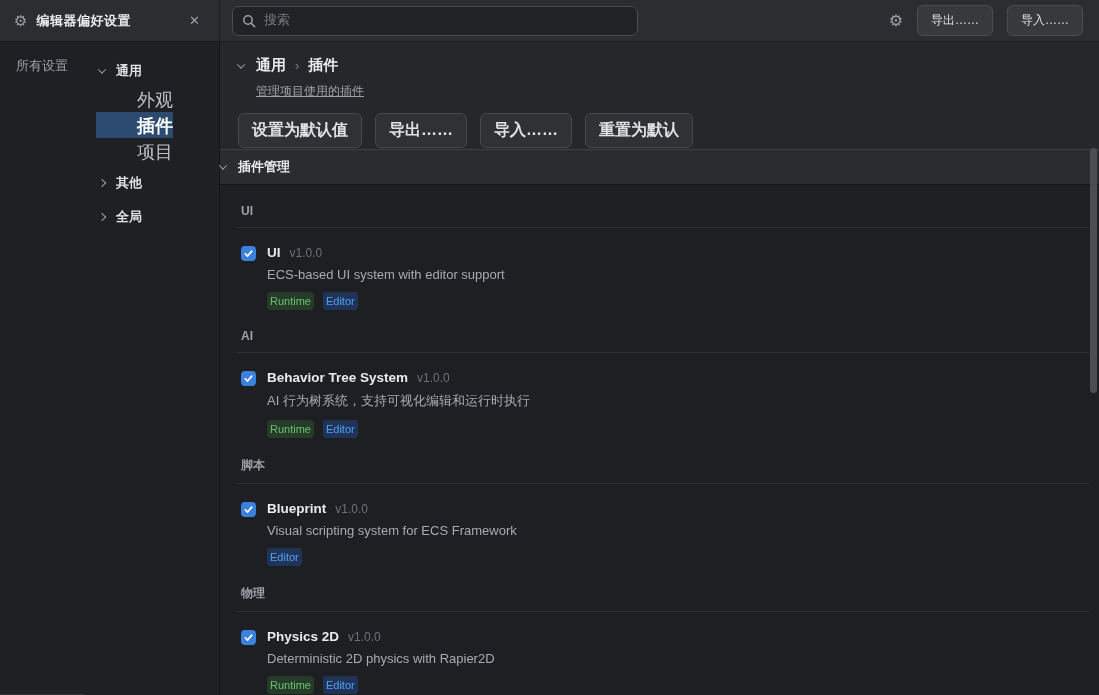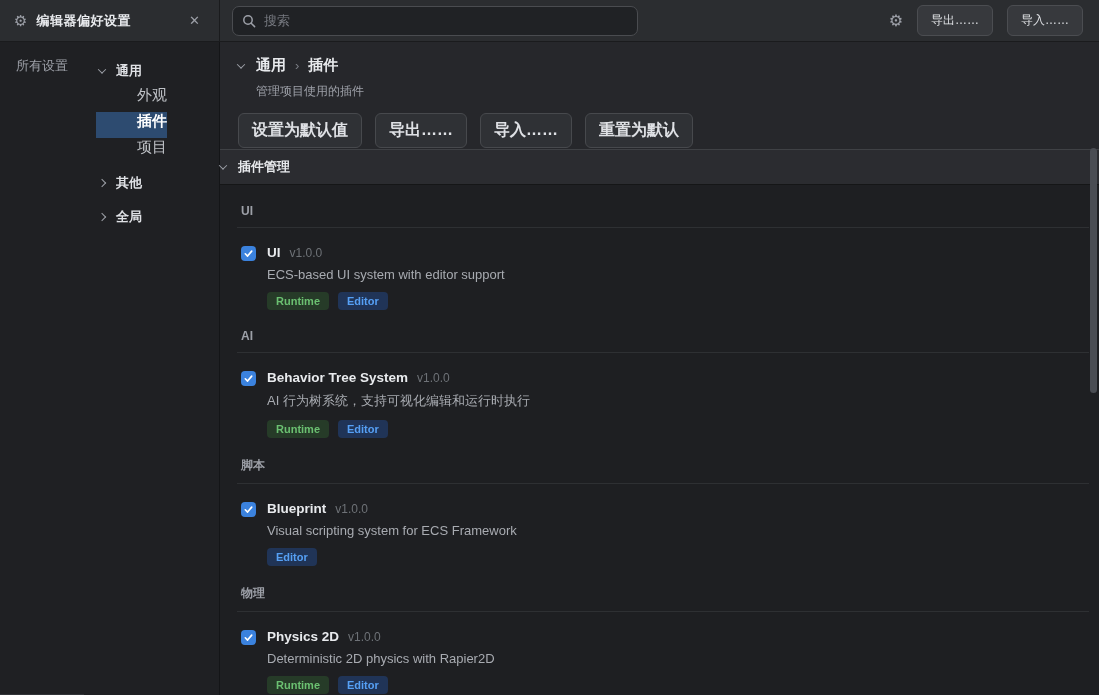"搜索" .search-box input { font-family: Liberation Serif, serif -> Liberation Mono, monospace }
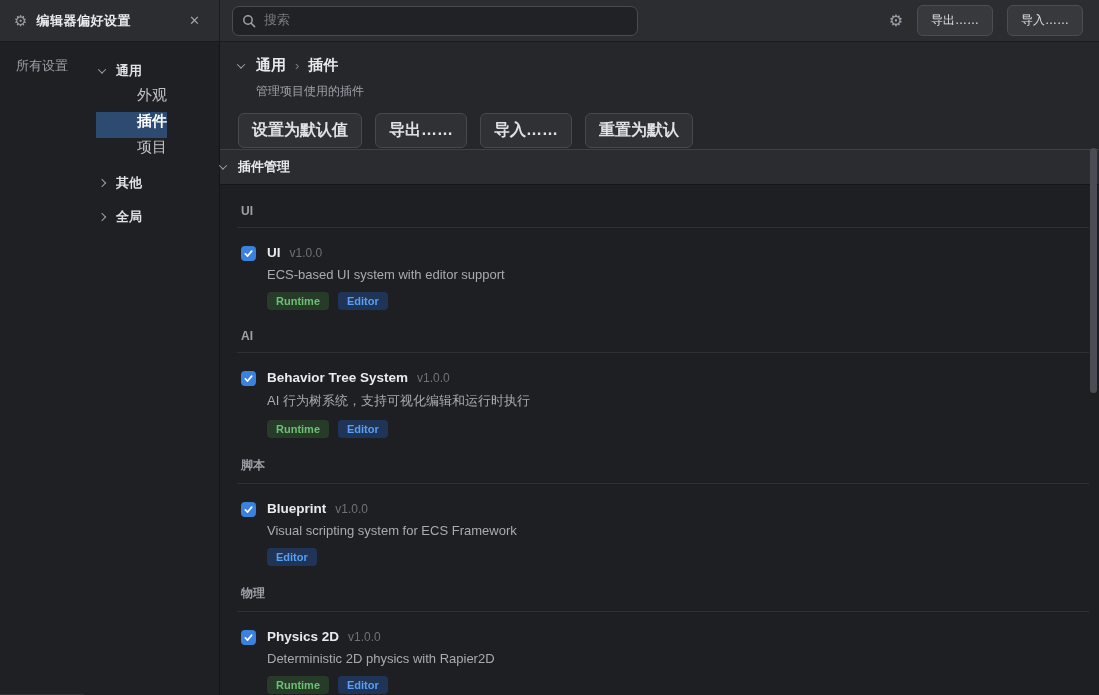"外观" .tree-item { align-items: flex-start -> flex-end; font-size: 15px -> 18px }
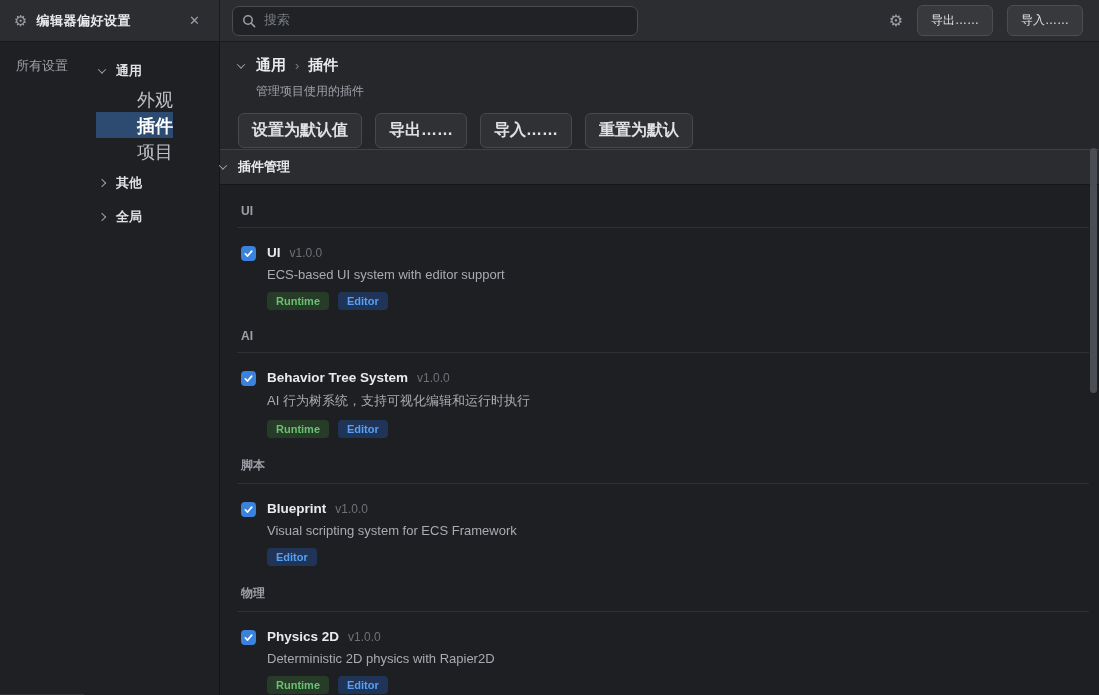"管理项目使用的插件" .subtitle { text-decoration: none -> underline }
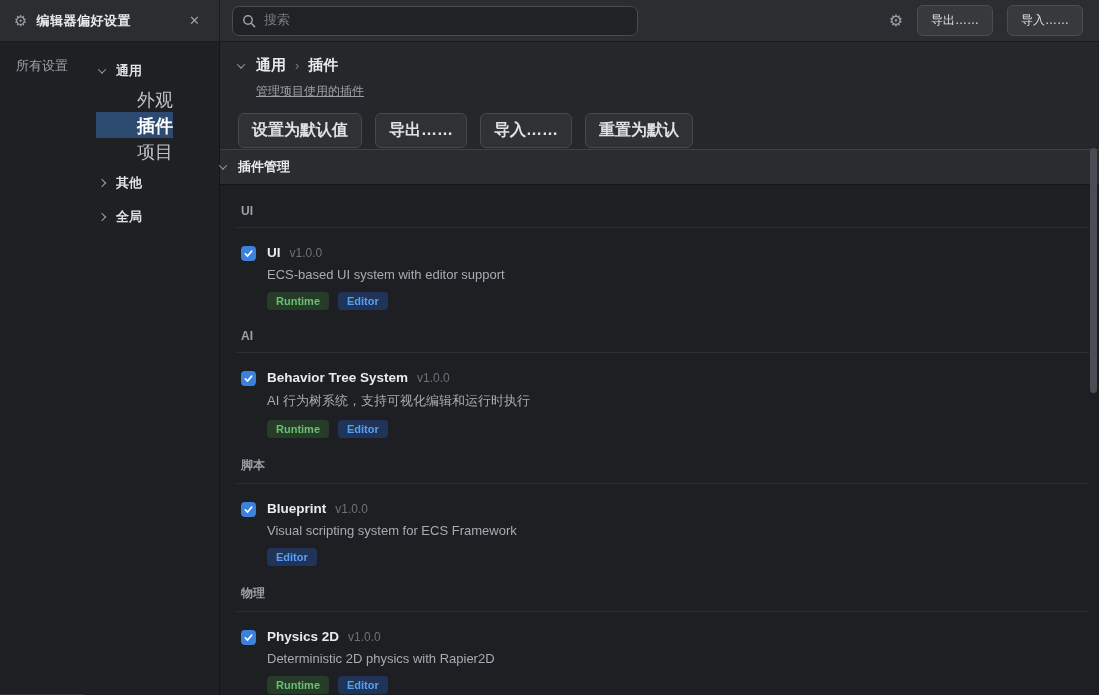"Runtime" .badge { font-weight: bold -> normal; padding: 3px 9px -> 3px 3px }
